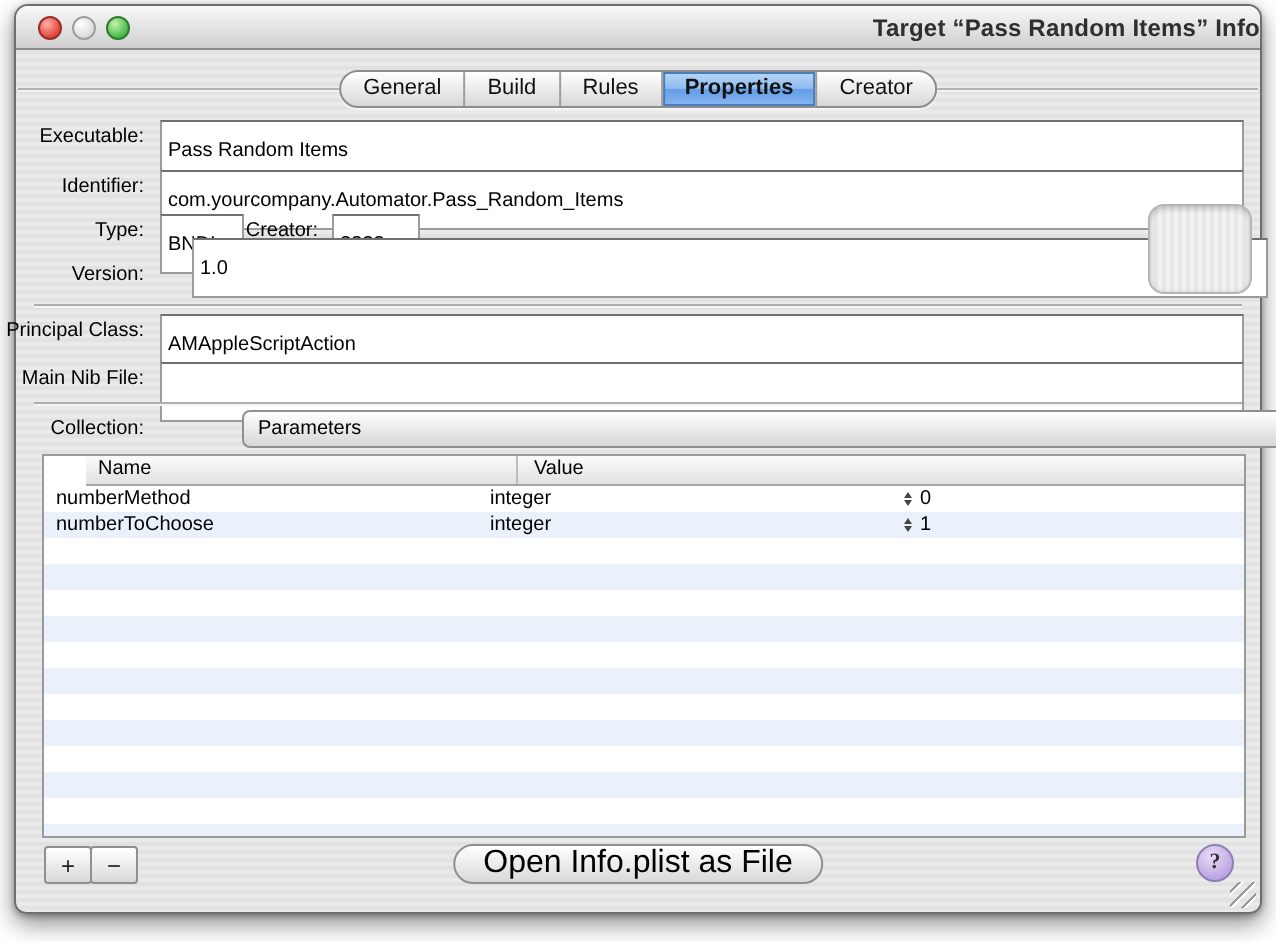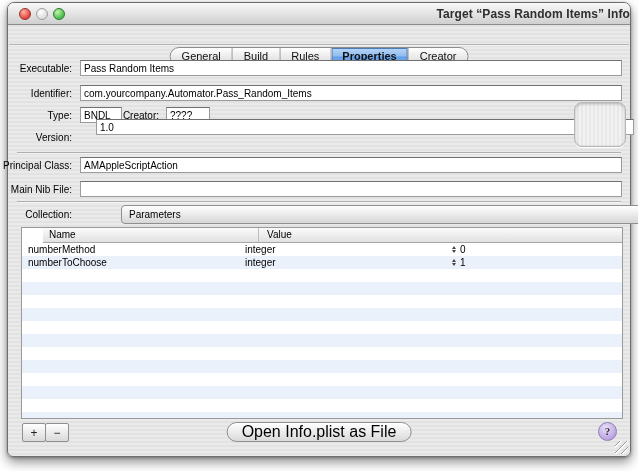"General" .segctrl { margin-top: 12px -> none }
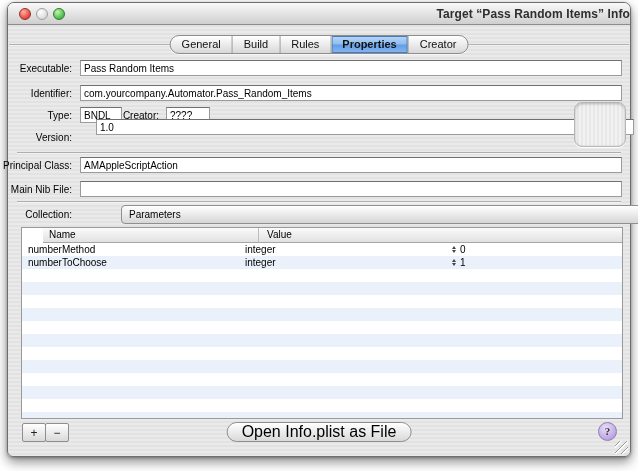"Pass Random Items" input.ffield { padding: 0 3px -> 14px 3px }
